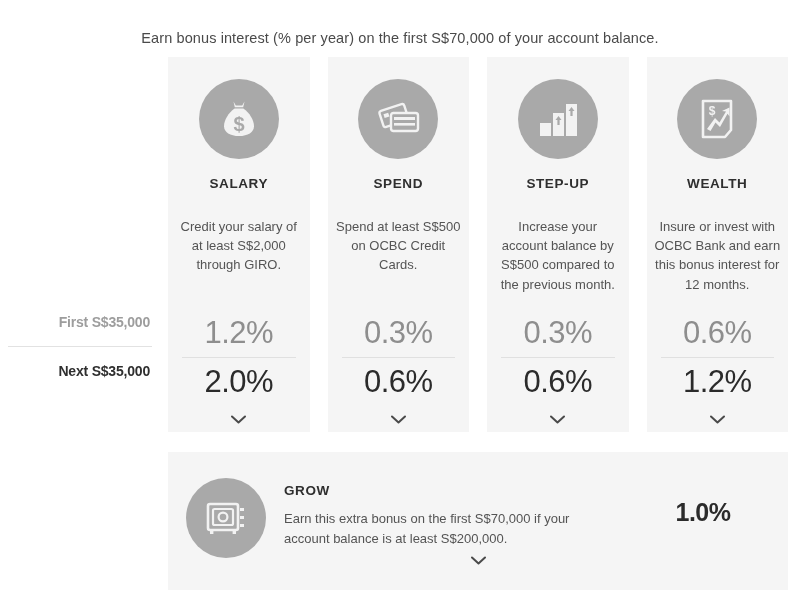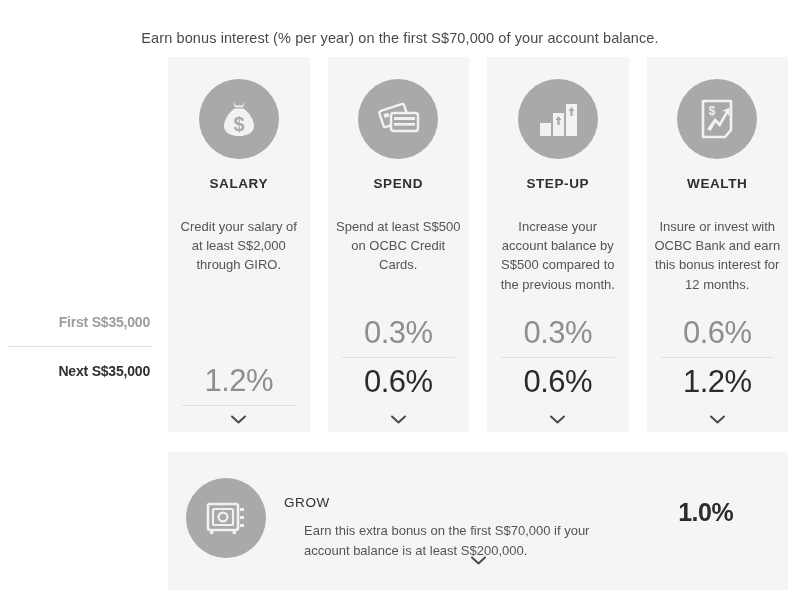"2.0%" div.rate-row { html: none -> <div>2.0%</div> }
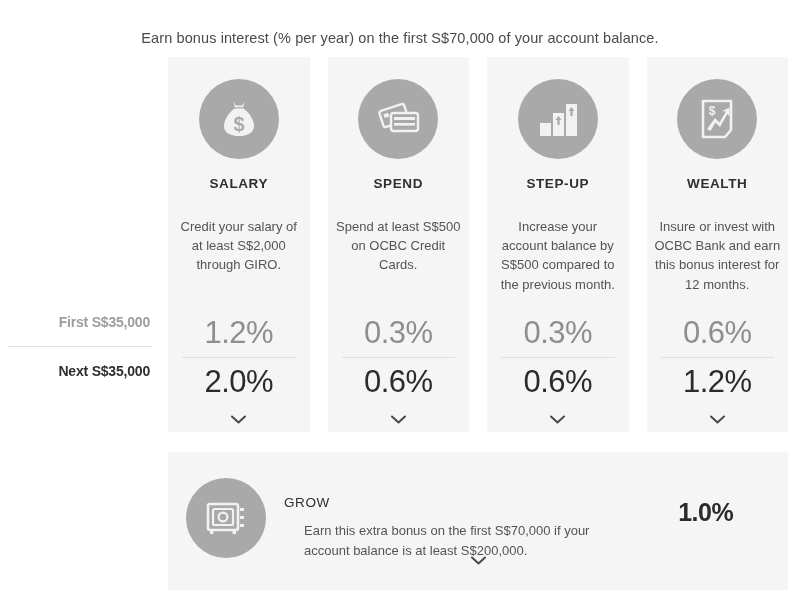"GROW" .grow-title { font-weight: normal -> bold; margin-top: 12px -> none }
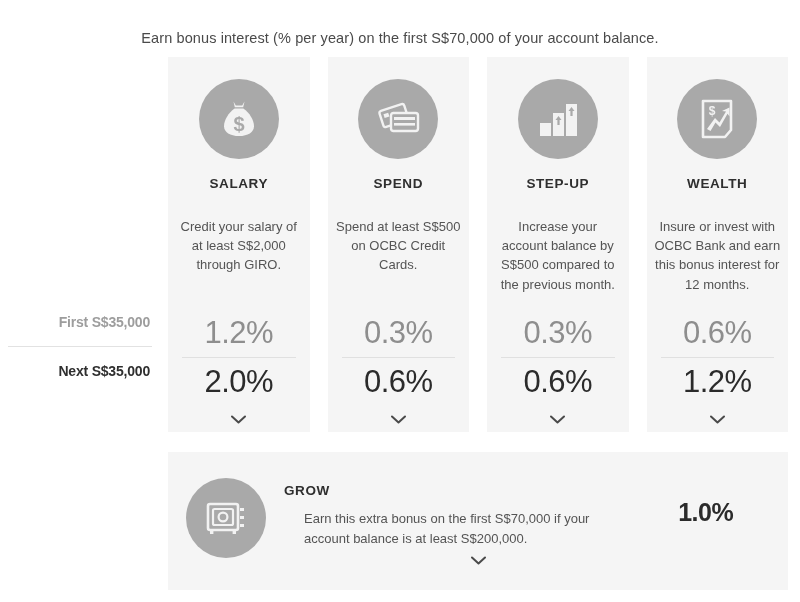"Earn this extra bonus on" .grow-desc { margin-left: 20px -> none }
